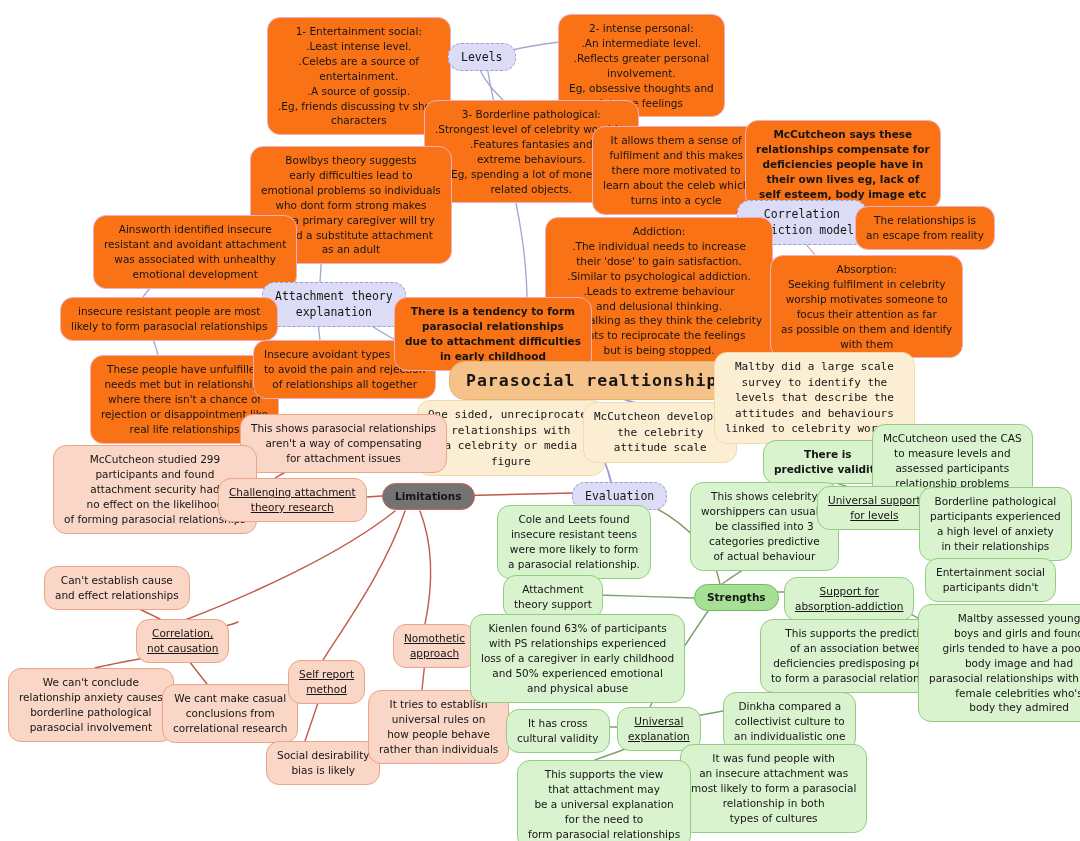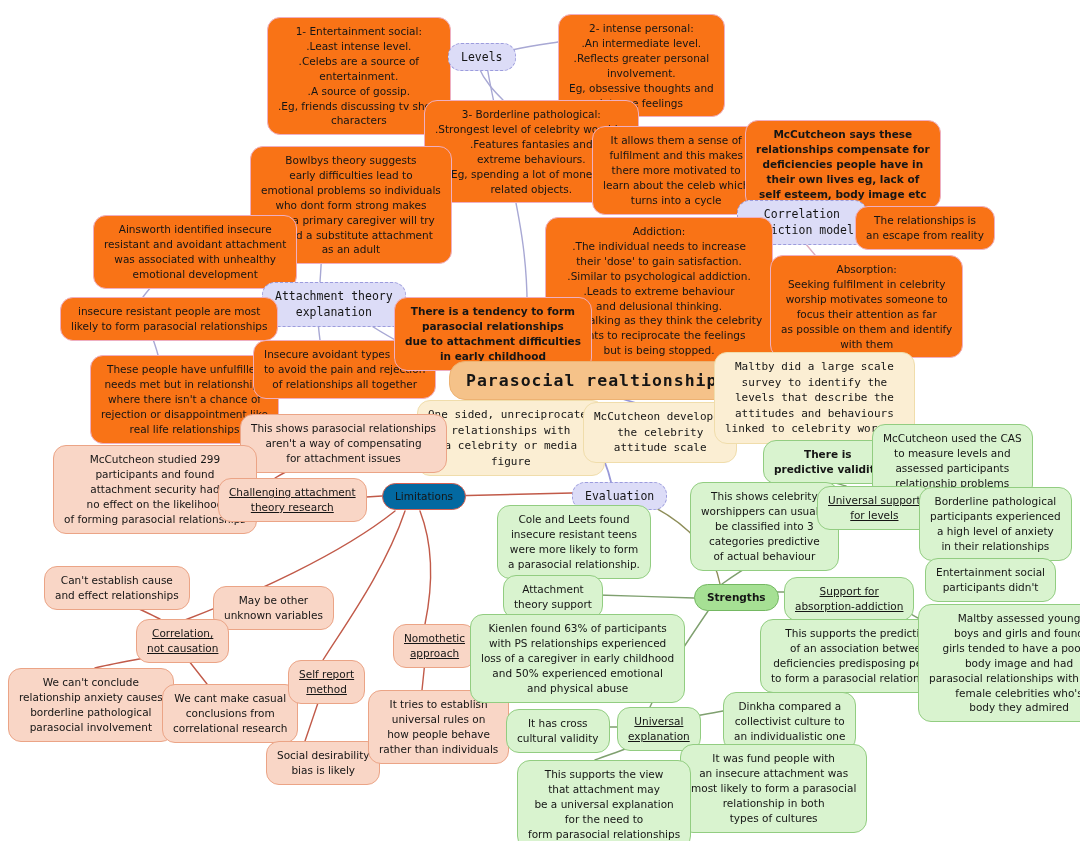"Limitations" .red-hub { background: #0369a1 -> #737373; font-weight: normal -> bold }
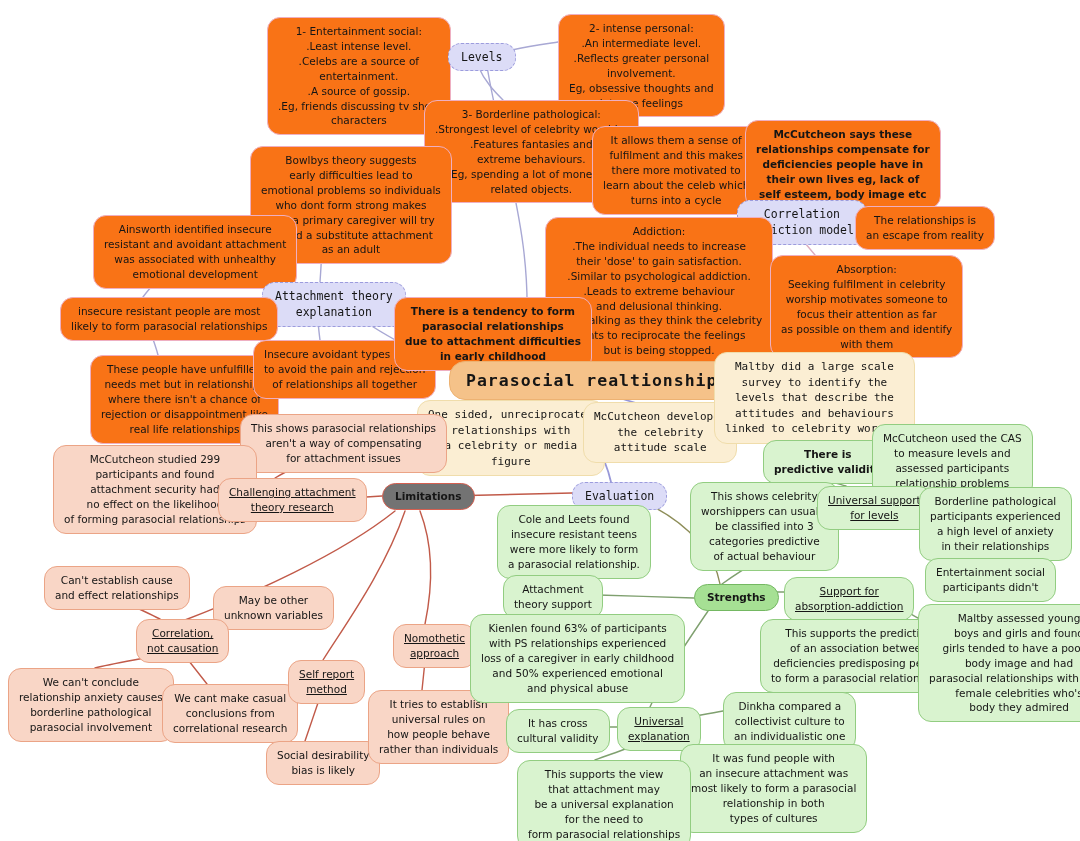"May be other" div.node { html: <div>May be other unknown variables</div> -> none }
